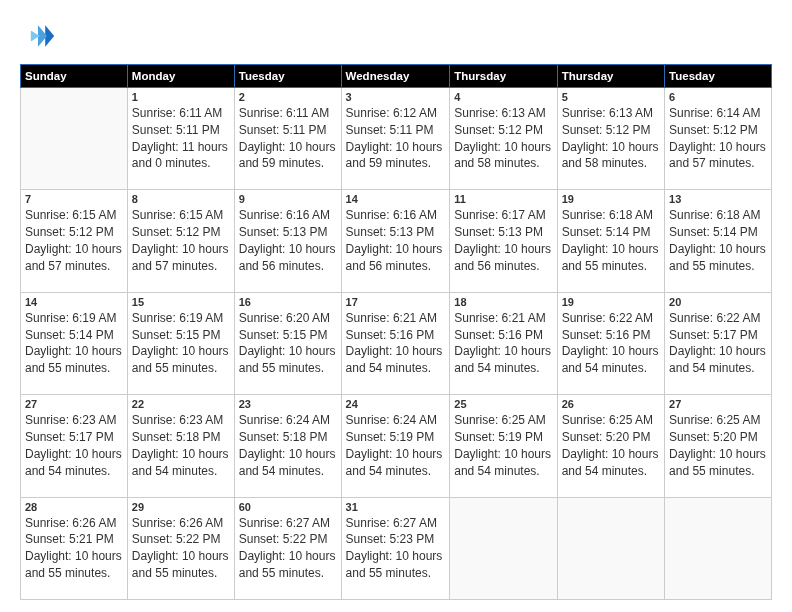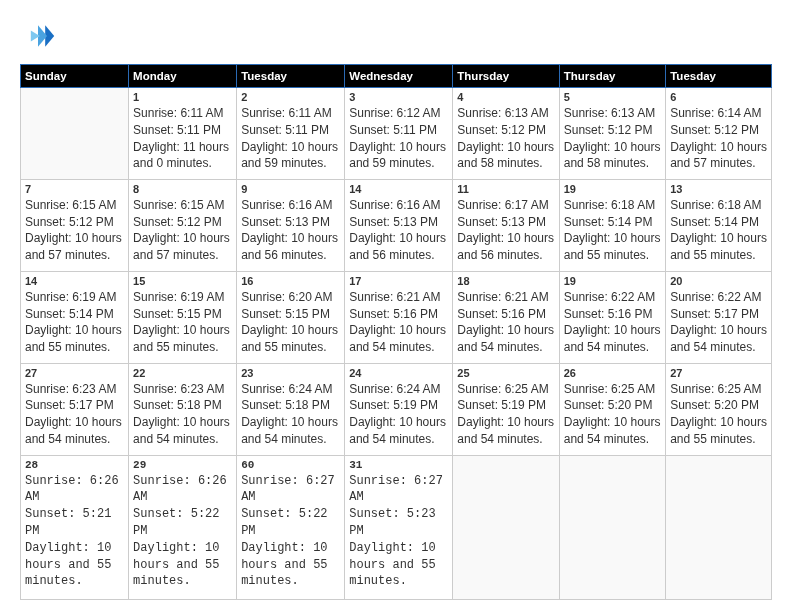"28" .last-row td { font-family: Liberation Mono, monospace -> none }
